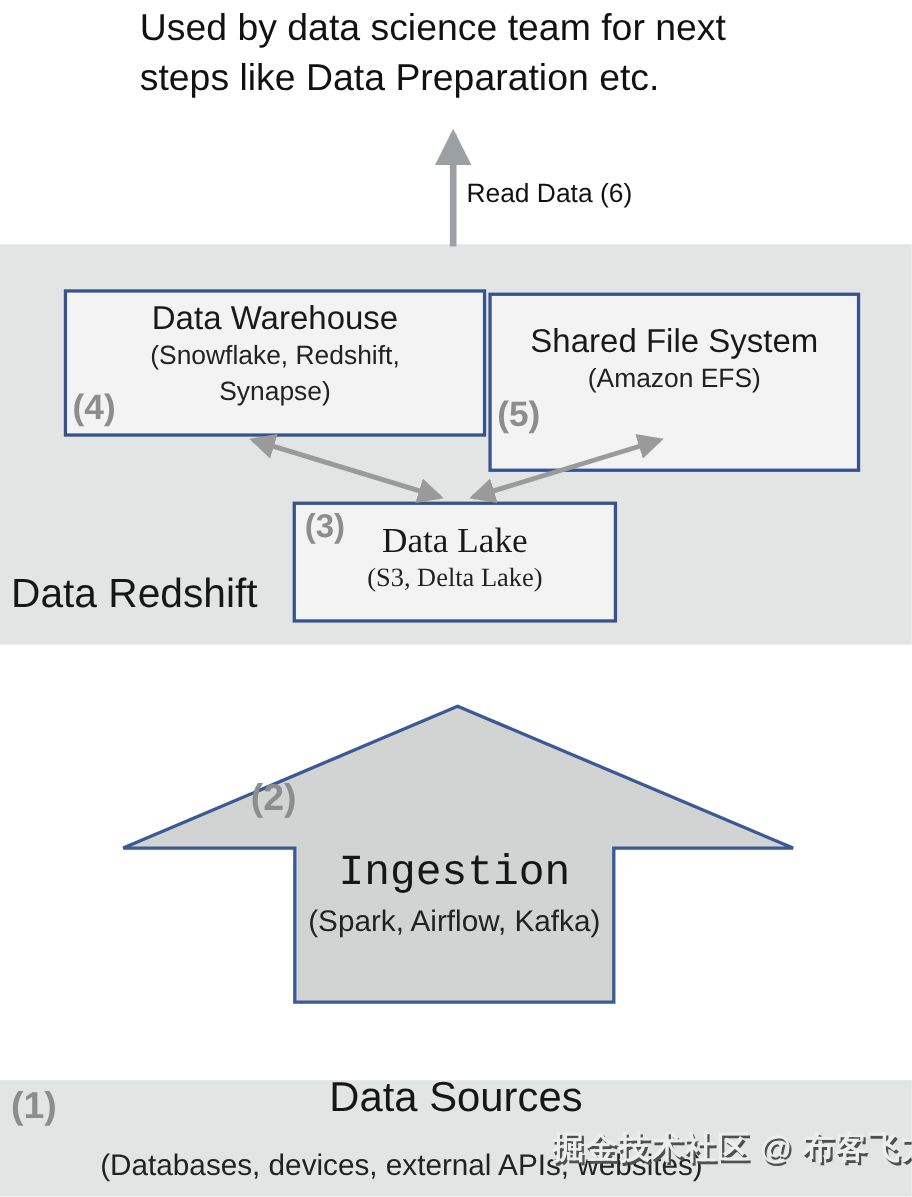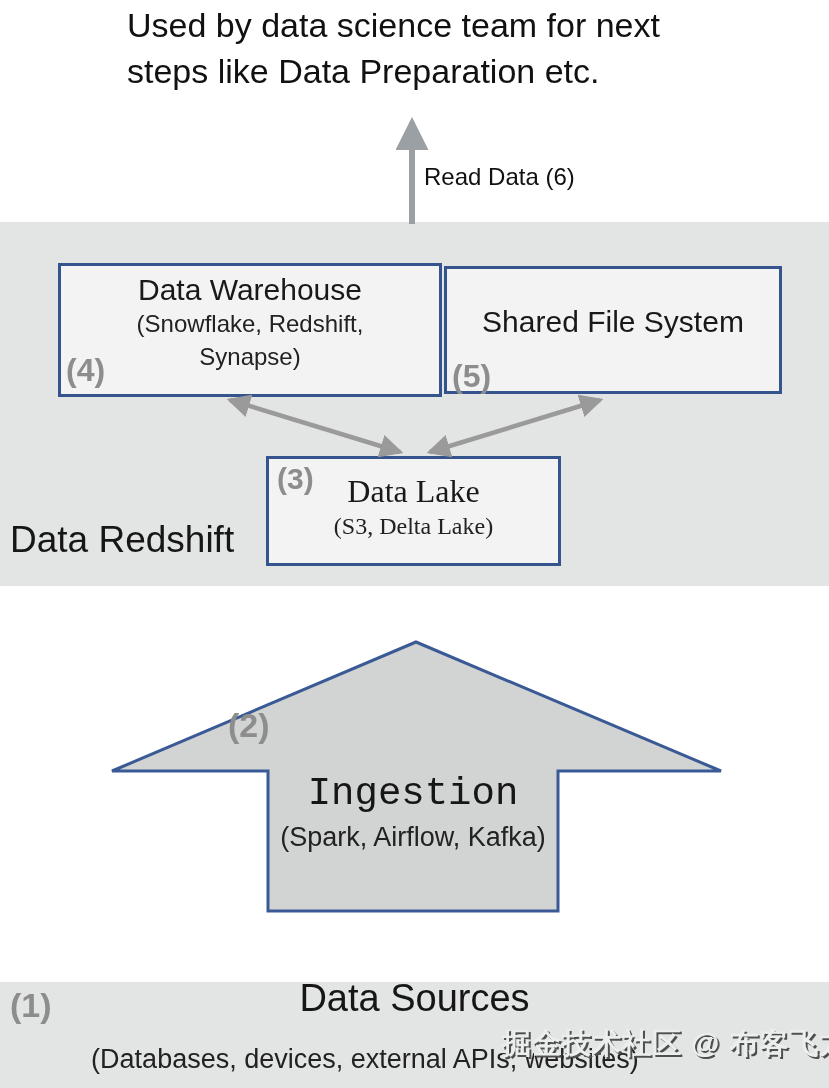"Shared File System" .box-sharedfs { height: 128px -> 163px; padding-top: 36px -> 25px }
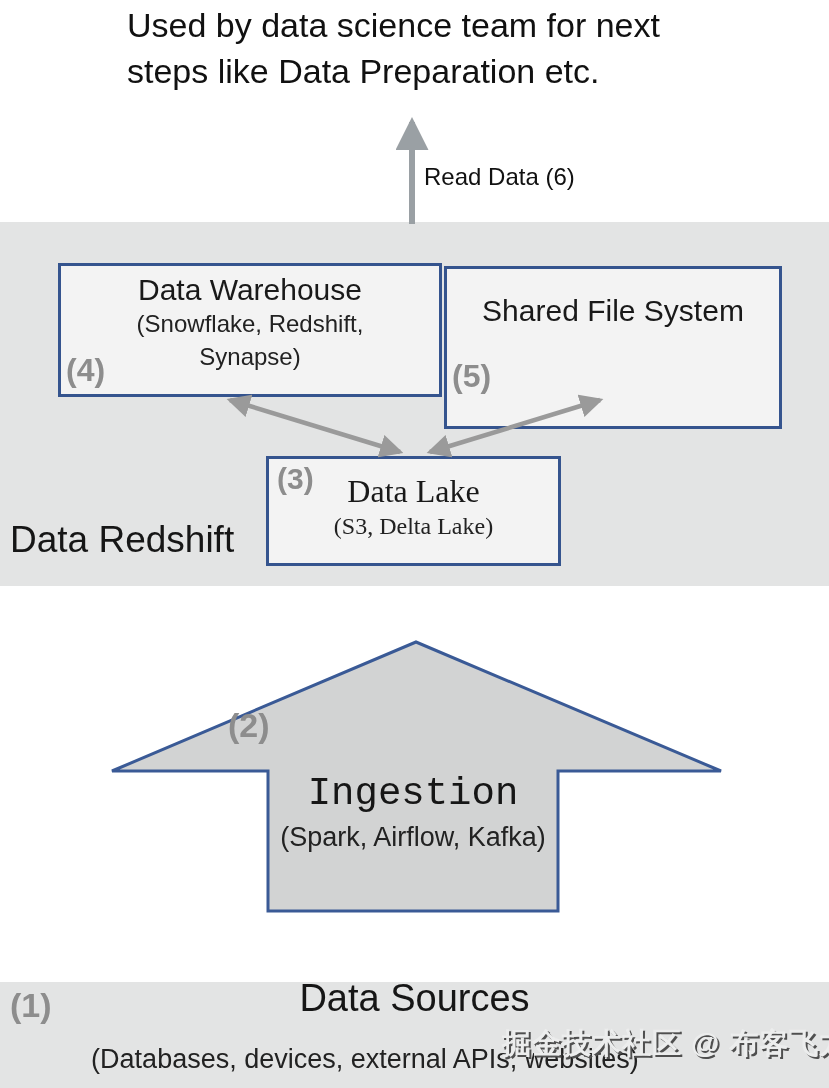"(Amazon EFS)" div.node-subtitle { html: none -> <div>(Amazon EFS)</div> }
